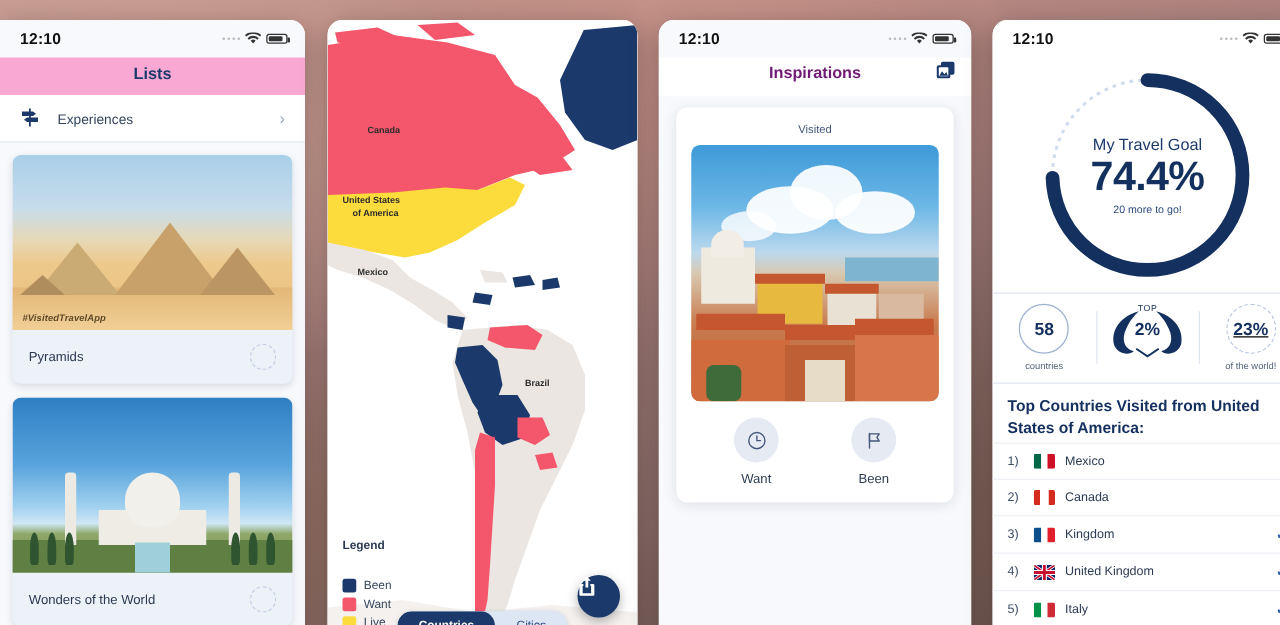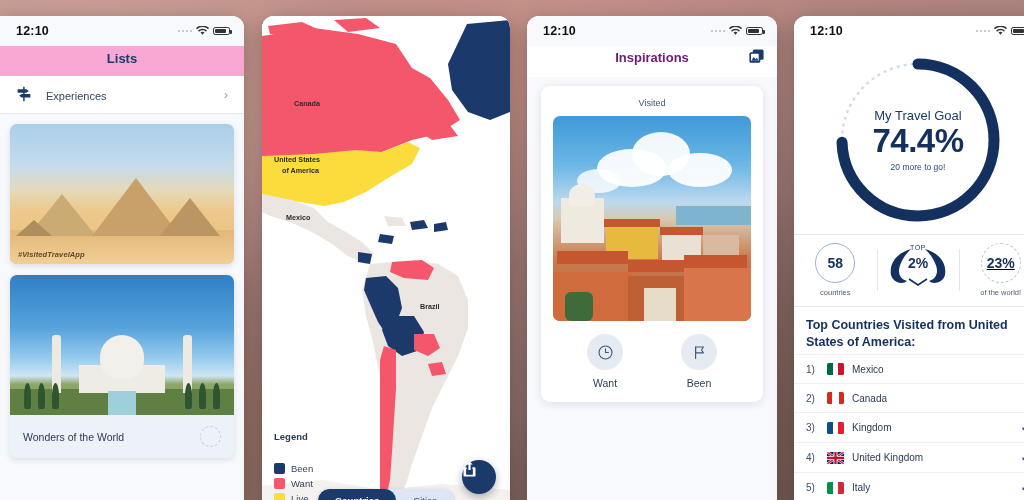"Pyramids" div.lcard-label { html: none -> <div> <span>Pyramids</span> <span></span> </div> }
